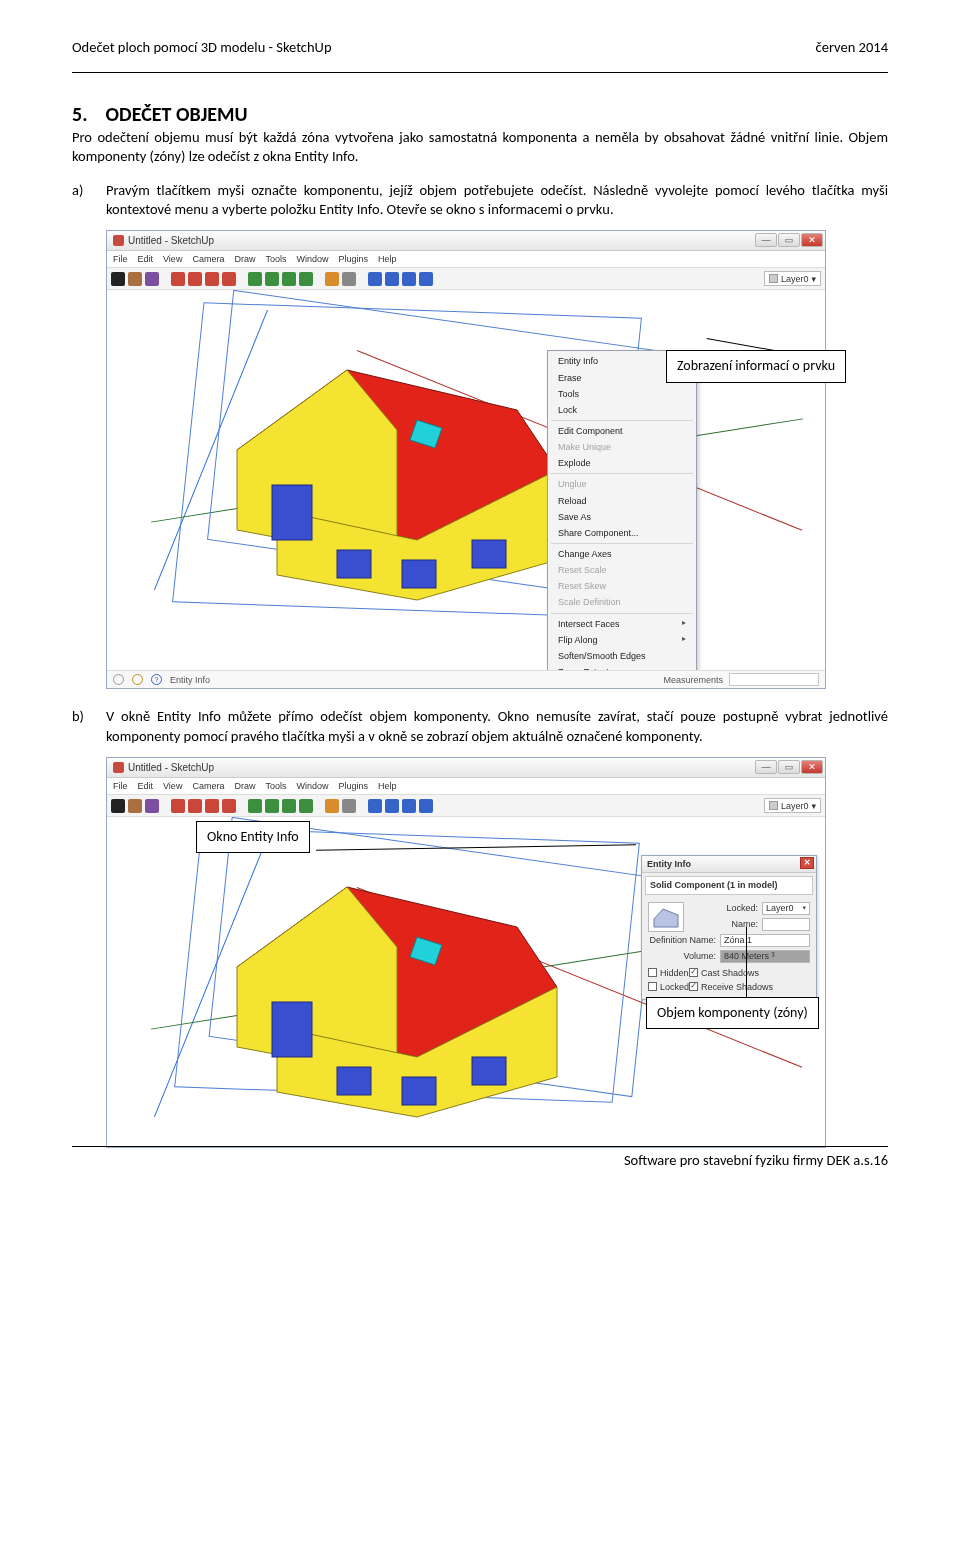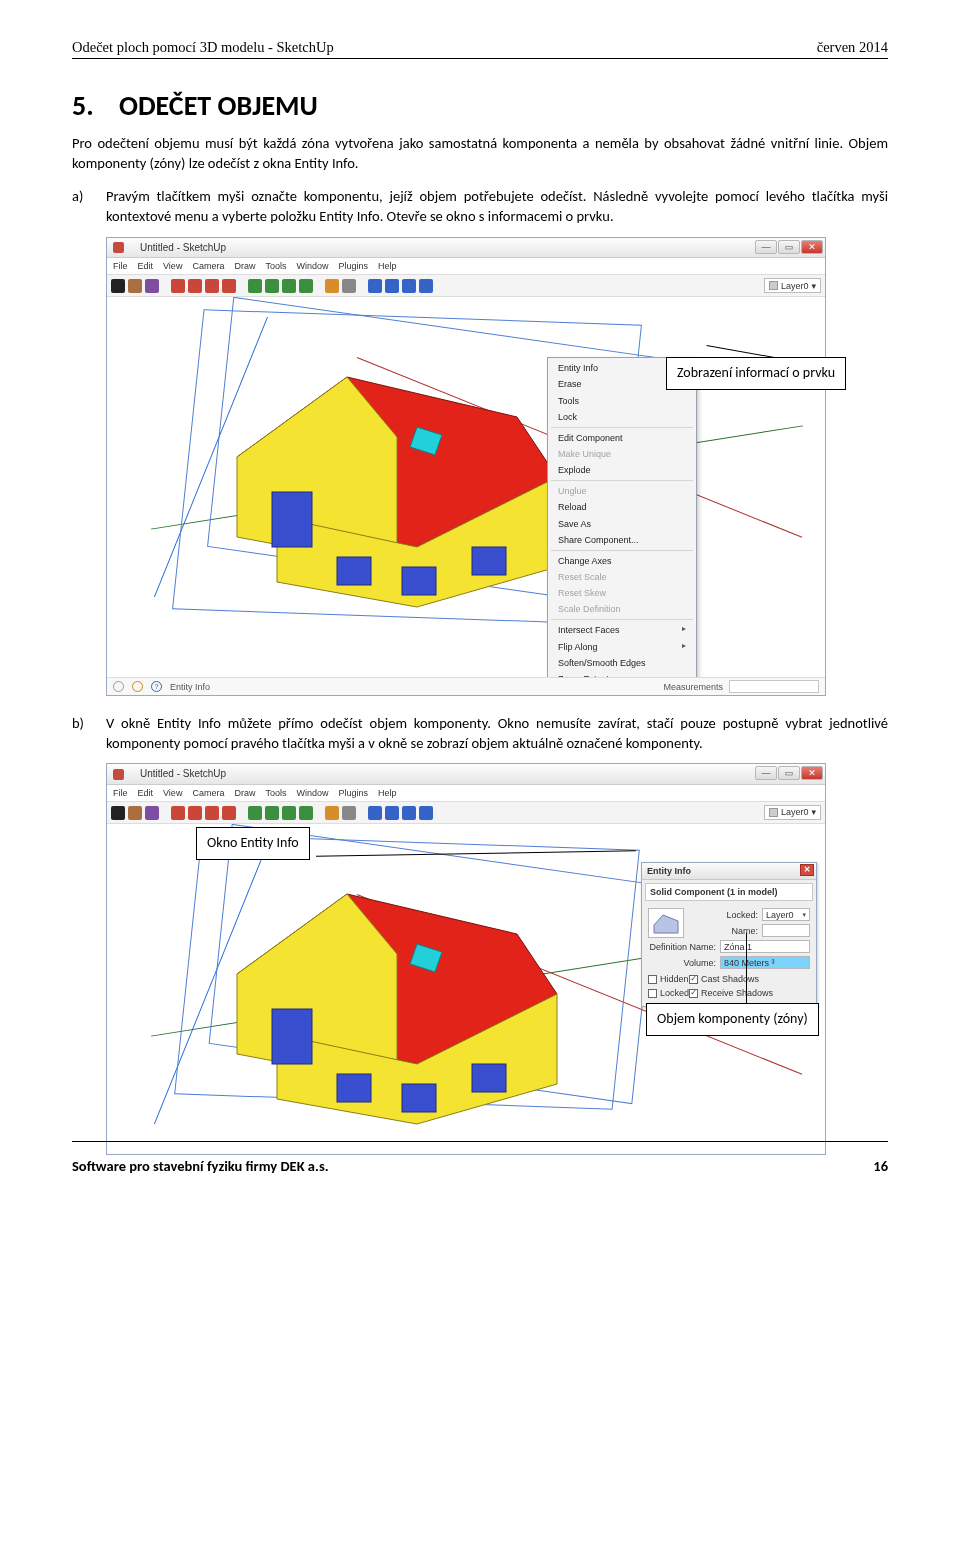"Odečet ploch pomocí 3D modelu" .header-row { font-family: Liberation Serif, serif -> none; padding-bottom: 0 -> 14px }
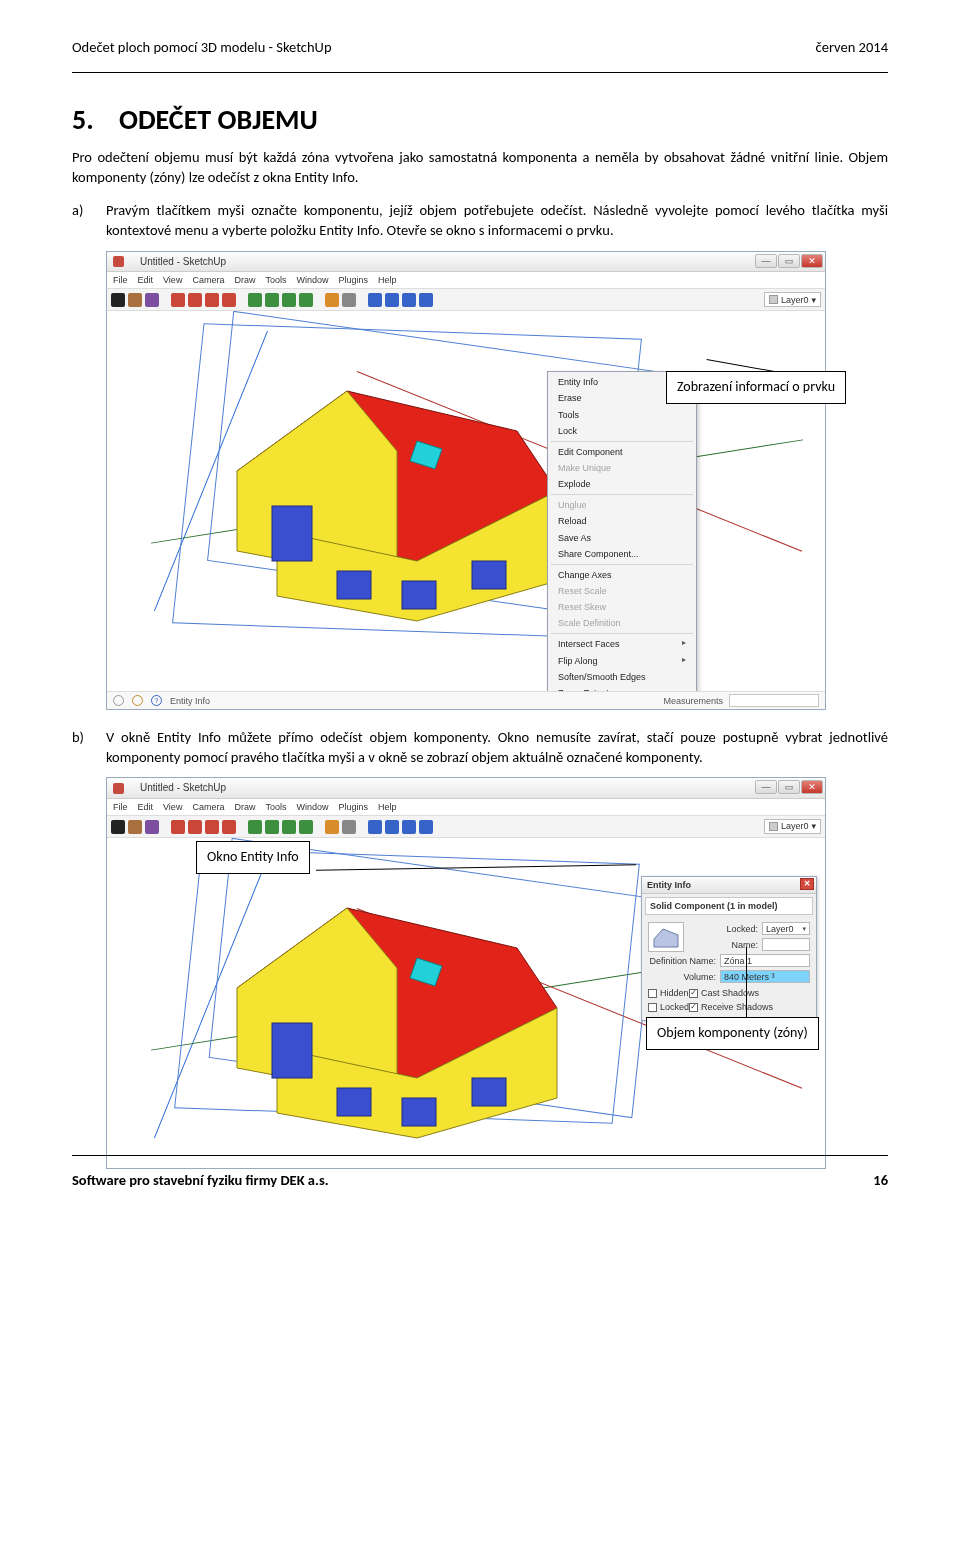"5. ODEČET OBJEMU" h2.section { font-size: 28px -> 20px; margin-bottom: 10px -> 0 }
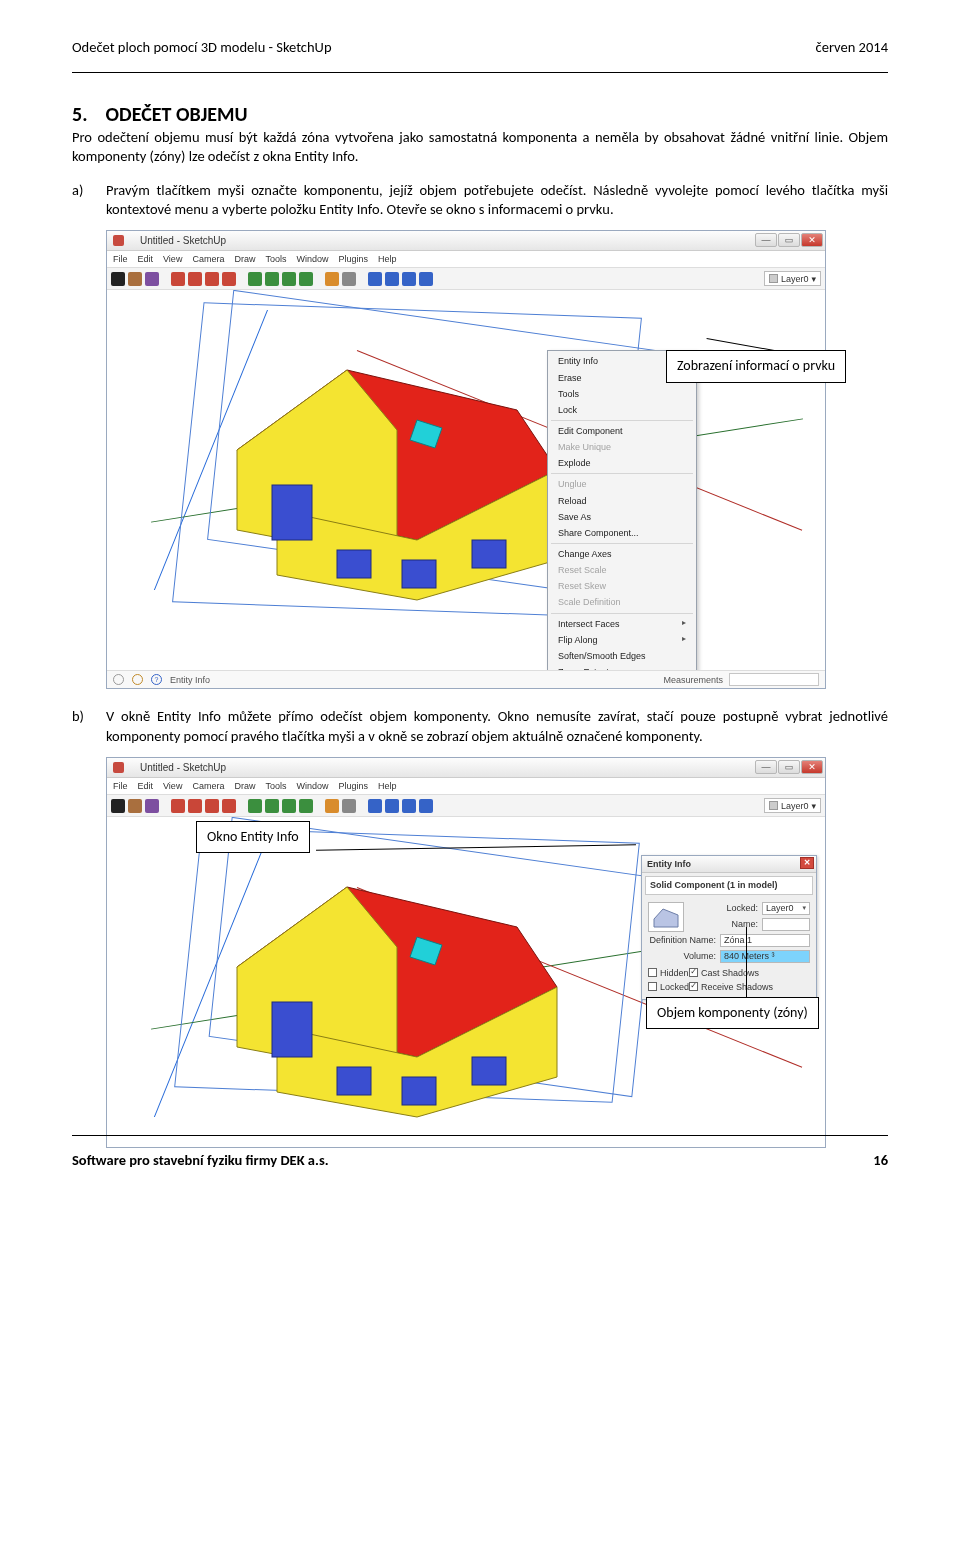"Untitled - SketchUp" .sk-titlebar { gap: 16px -> 4px }
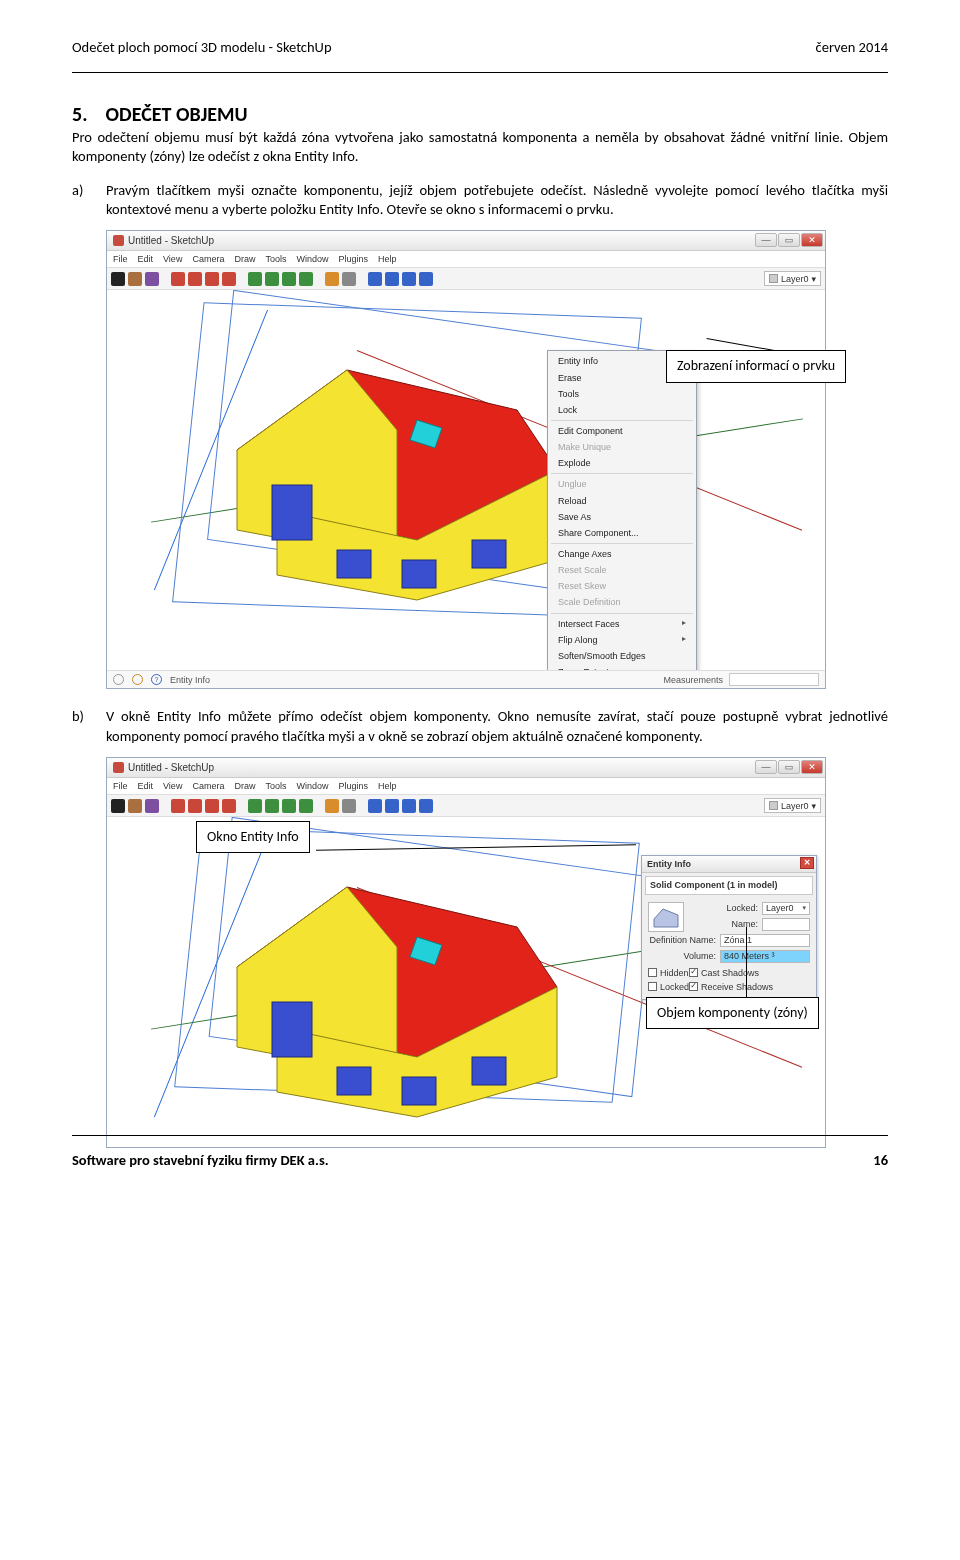"840 Meters ³" div.val { background: #7dd3fc -> #a3a3a3 }
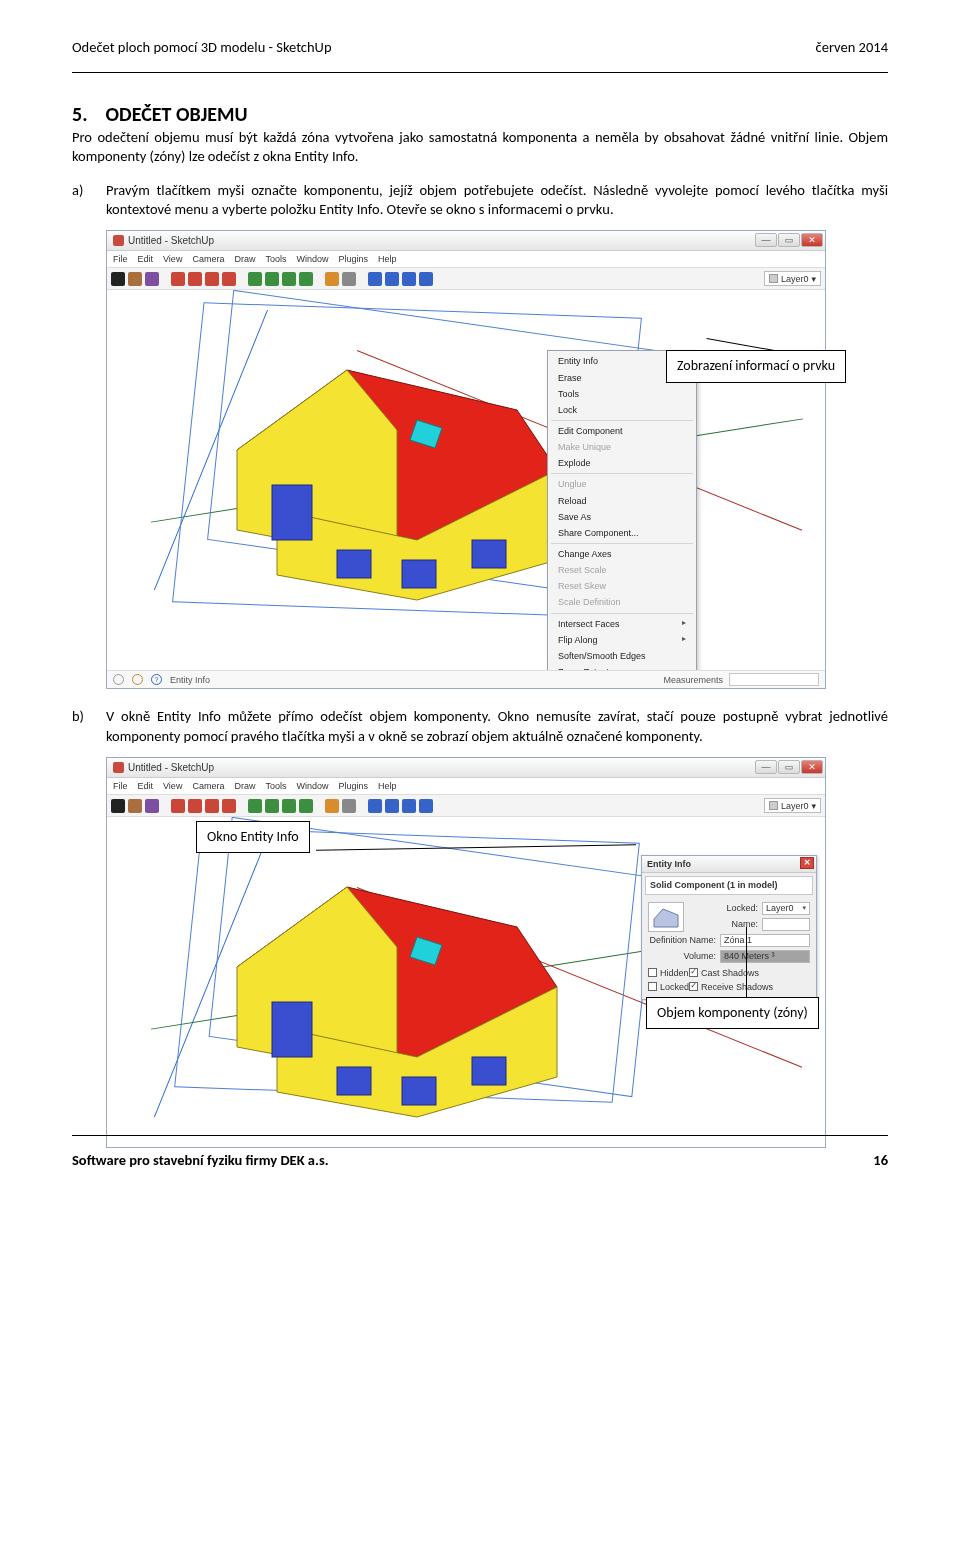"Software pro stavební fyziku firmy" .footer-row { font-weight: bold -> none; justify-content: space-between -> flex-end; padding-top: 15px -> 4px }
